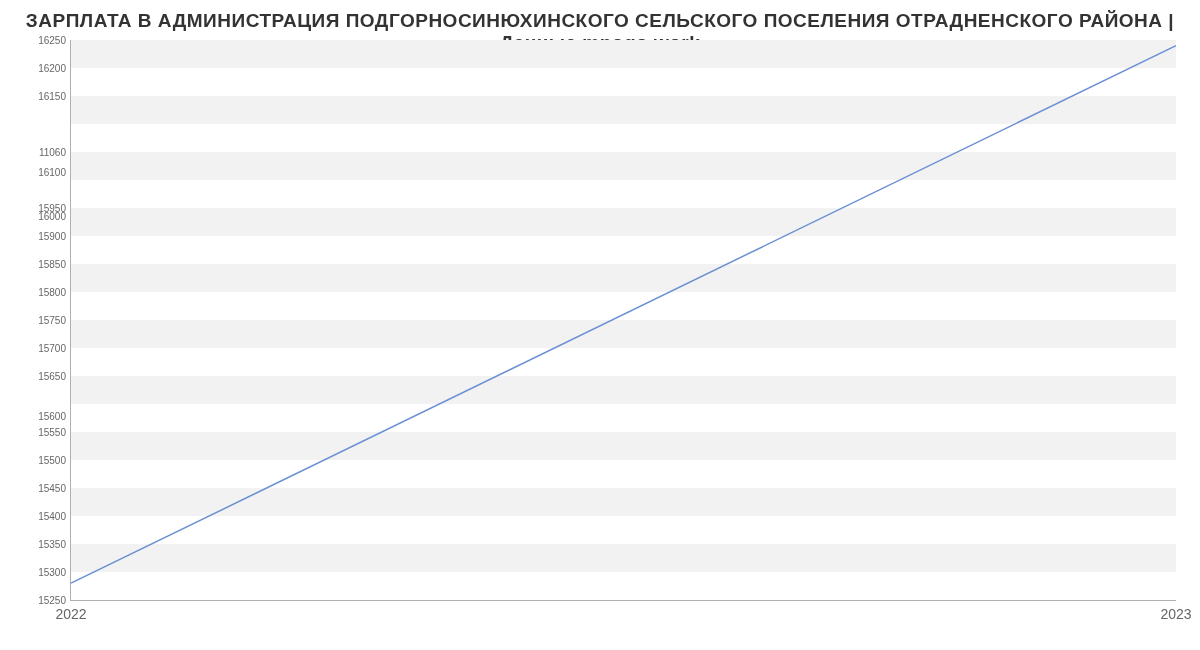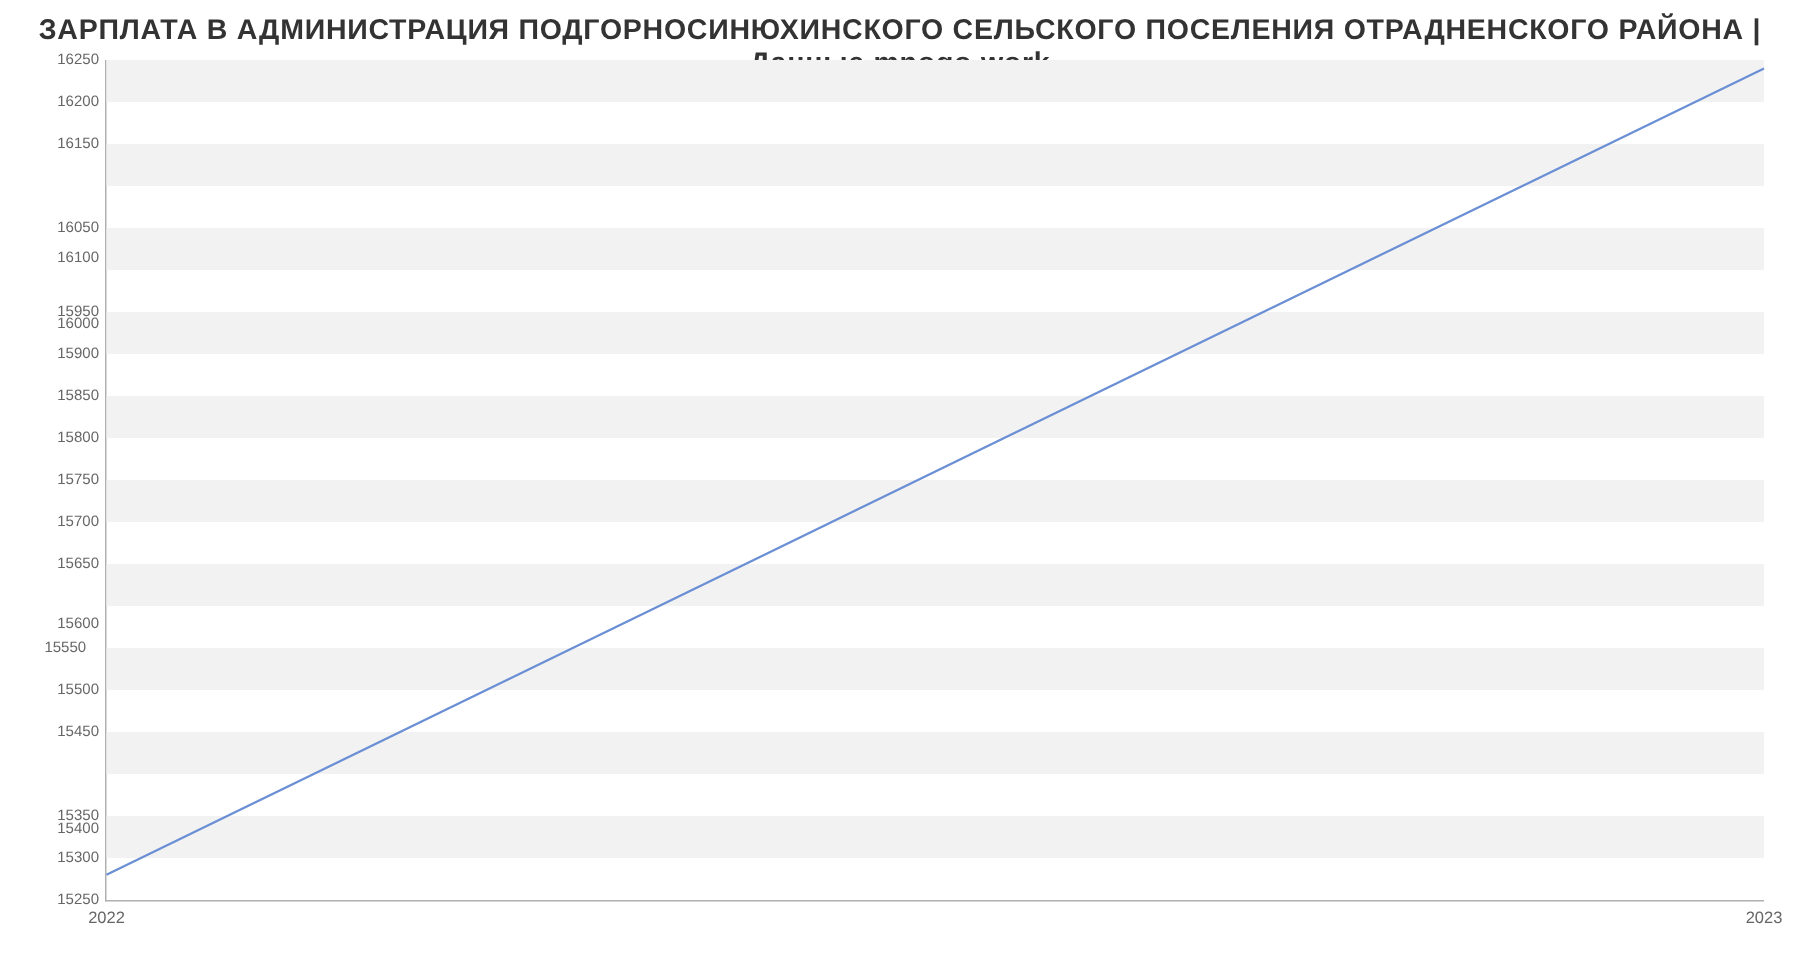"16050" div.ylabel { text: 16050 -> 11060 }
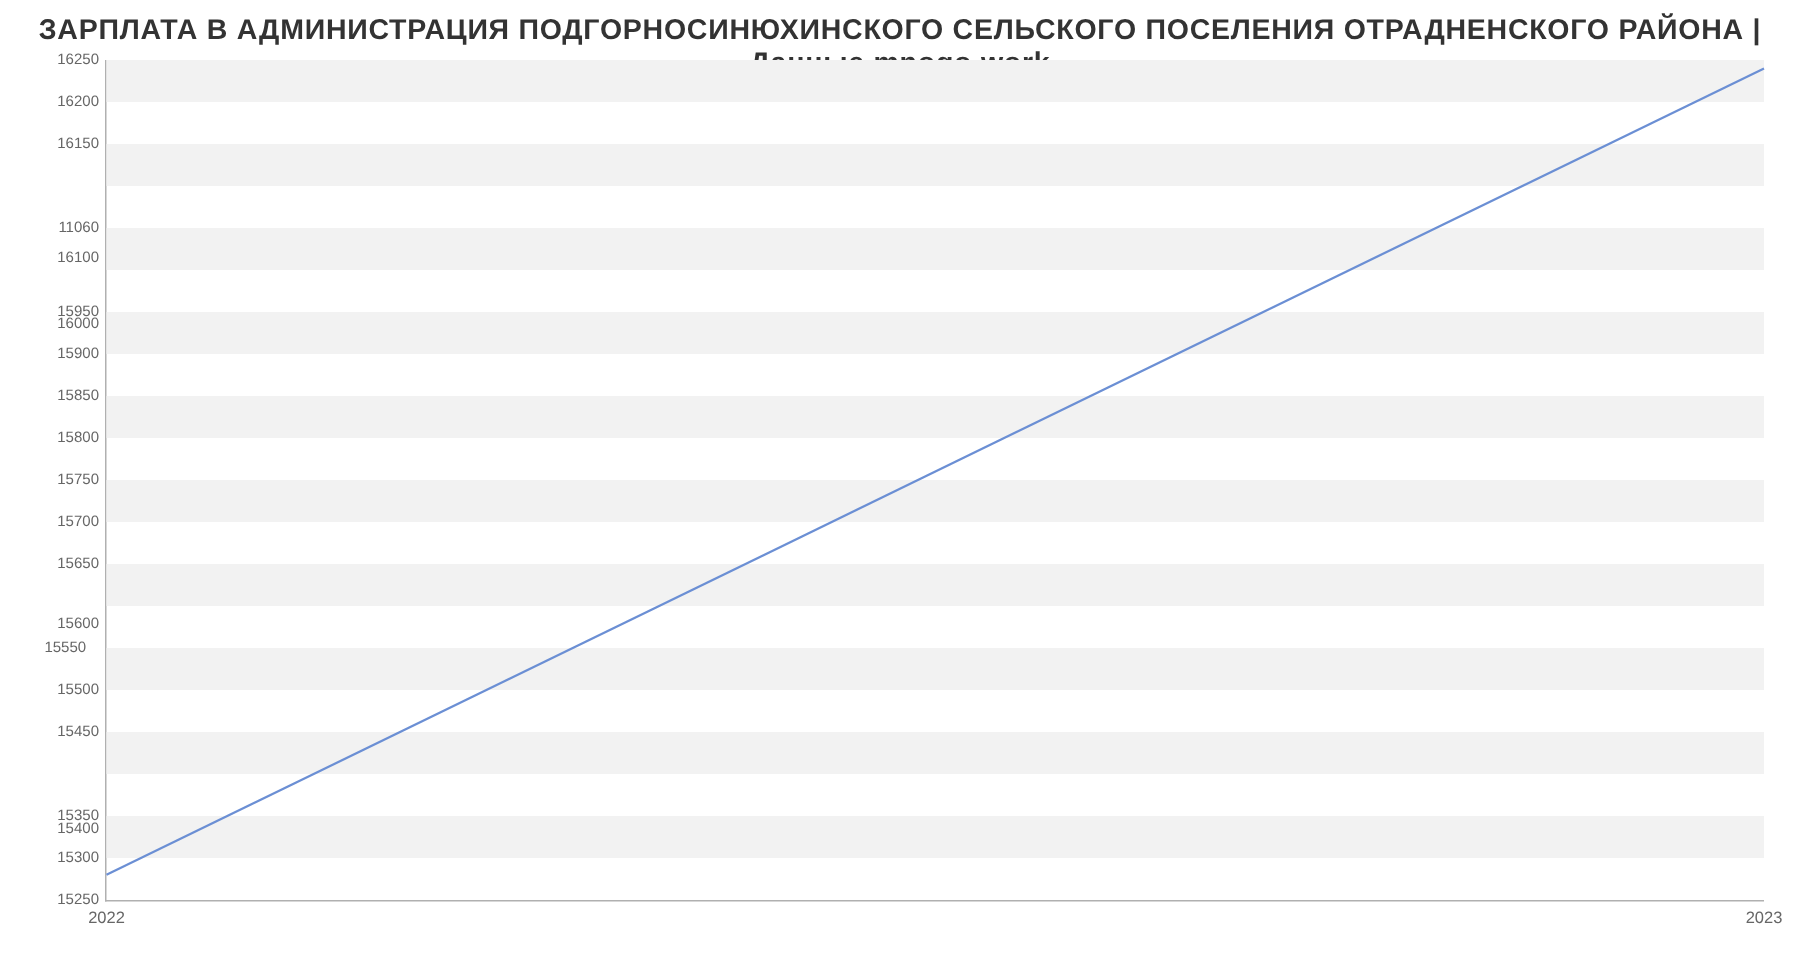"15550" div.ylabel { text-align: center -> none }
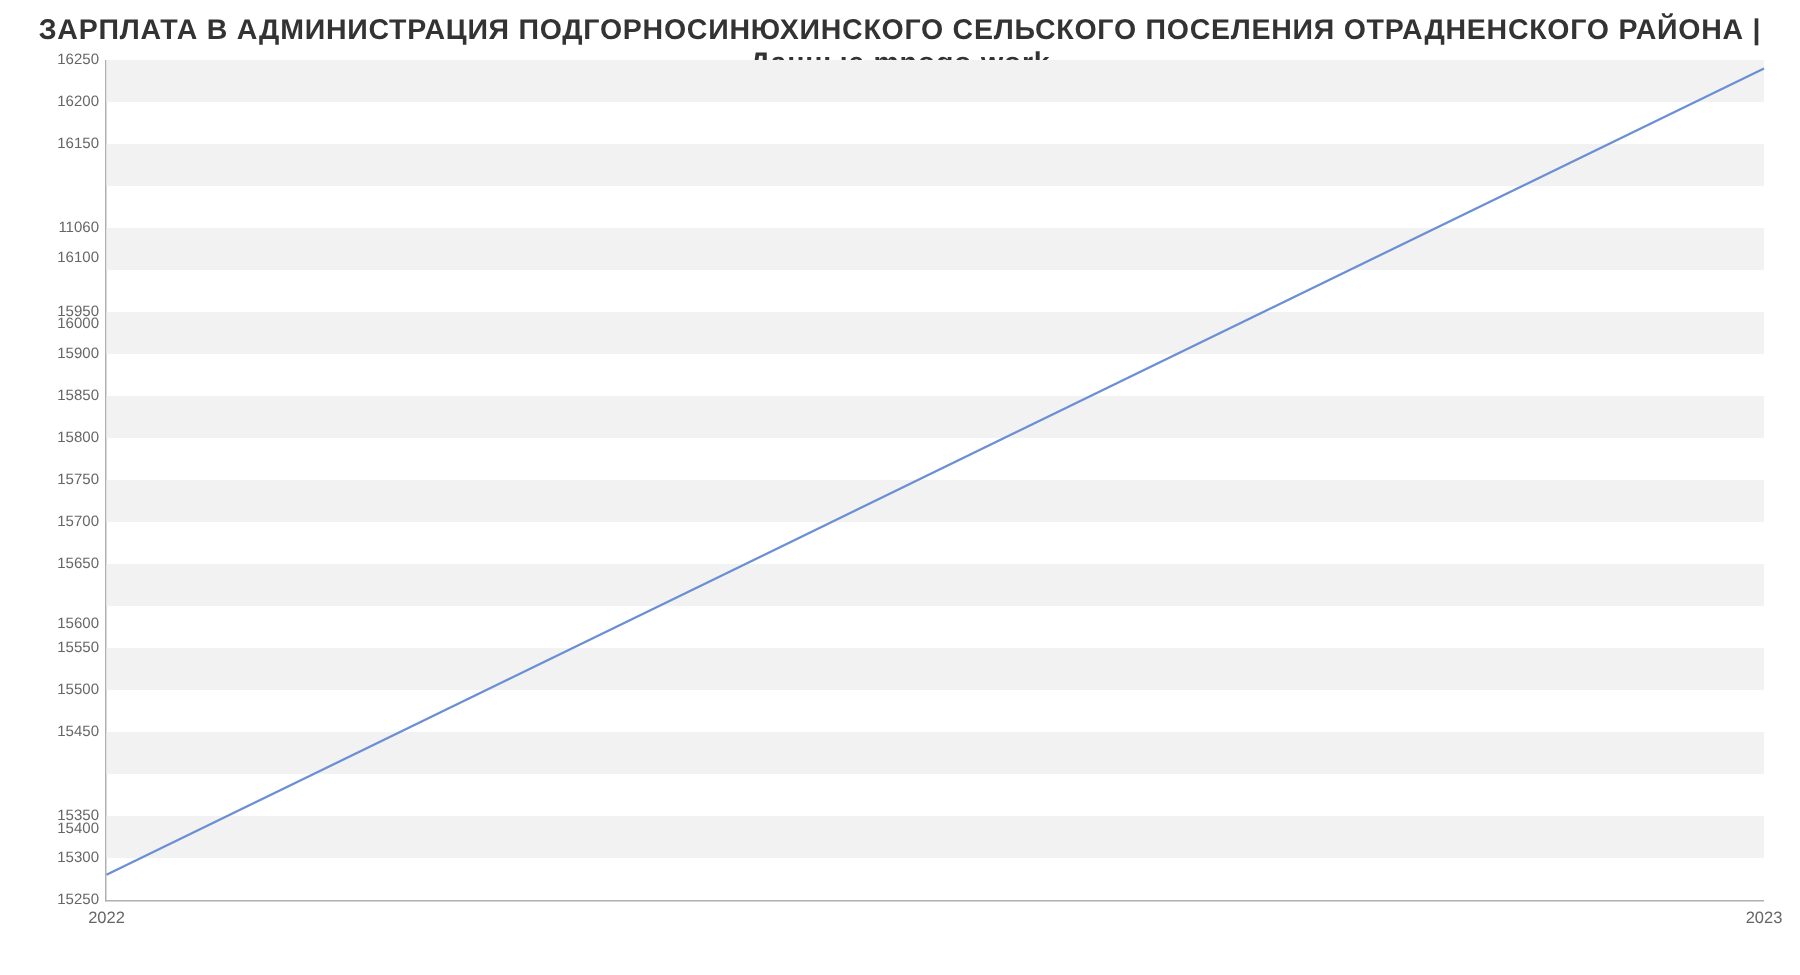"15400" div.ylabel { margin-top: 37px -> none }
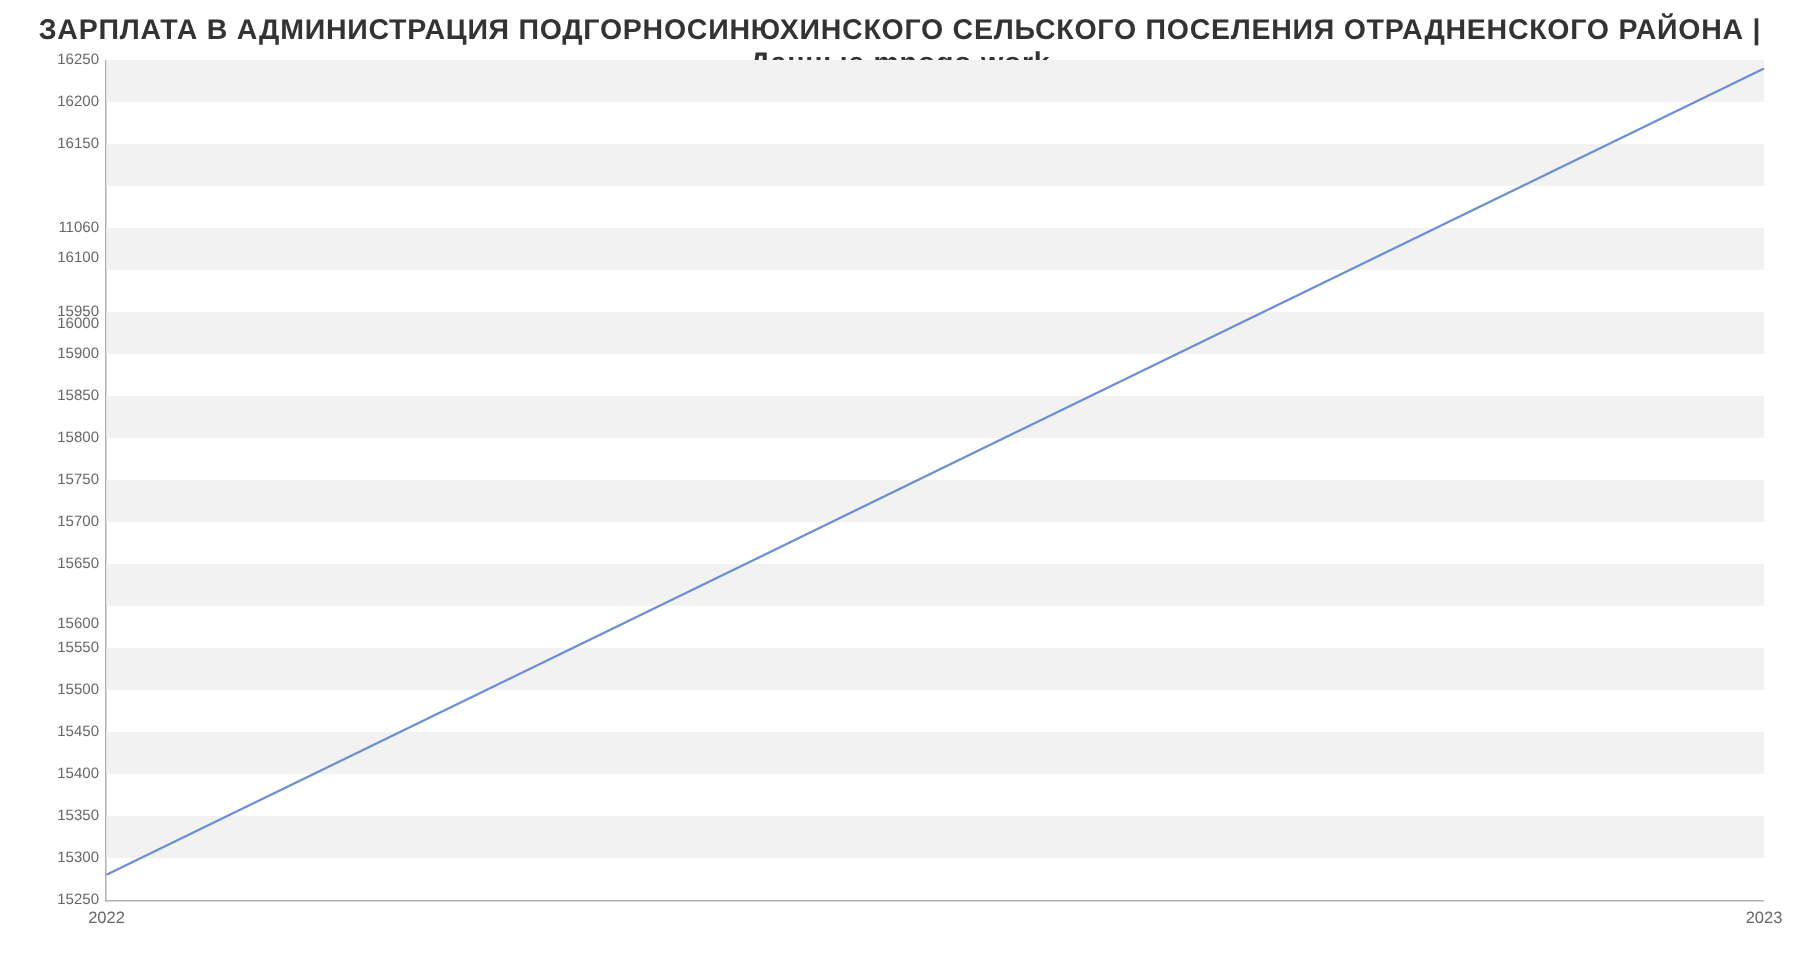"2022" .xlabel { font-size: 11px -> 14px }
